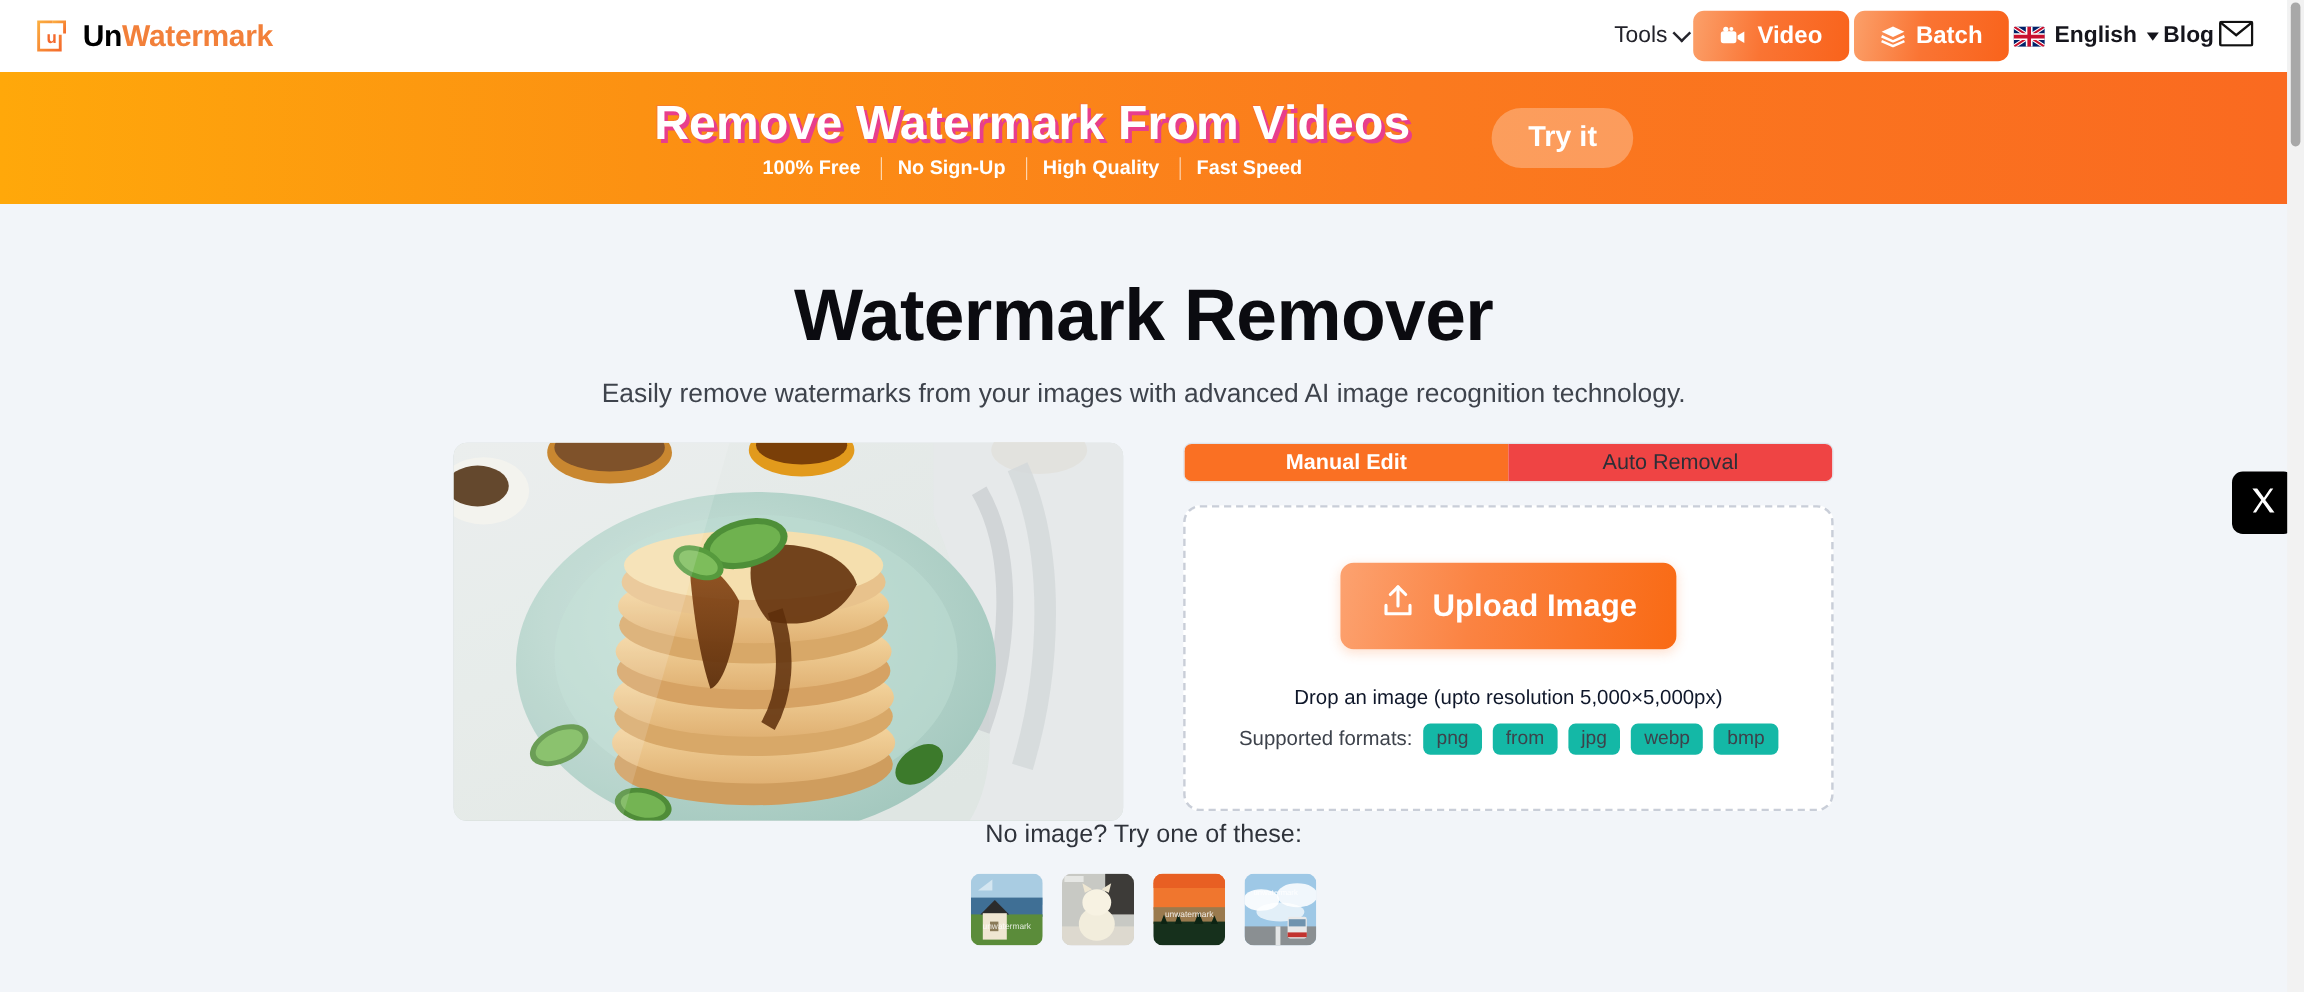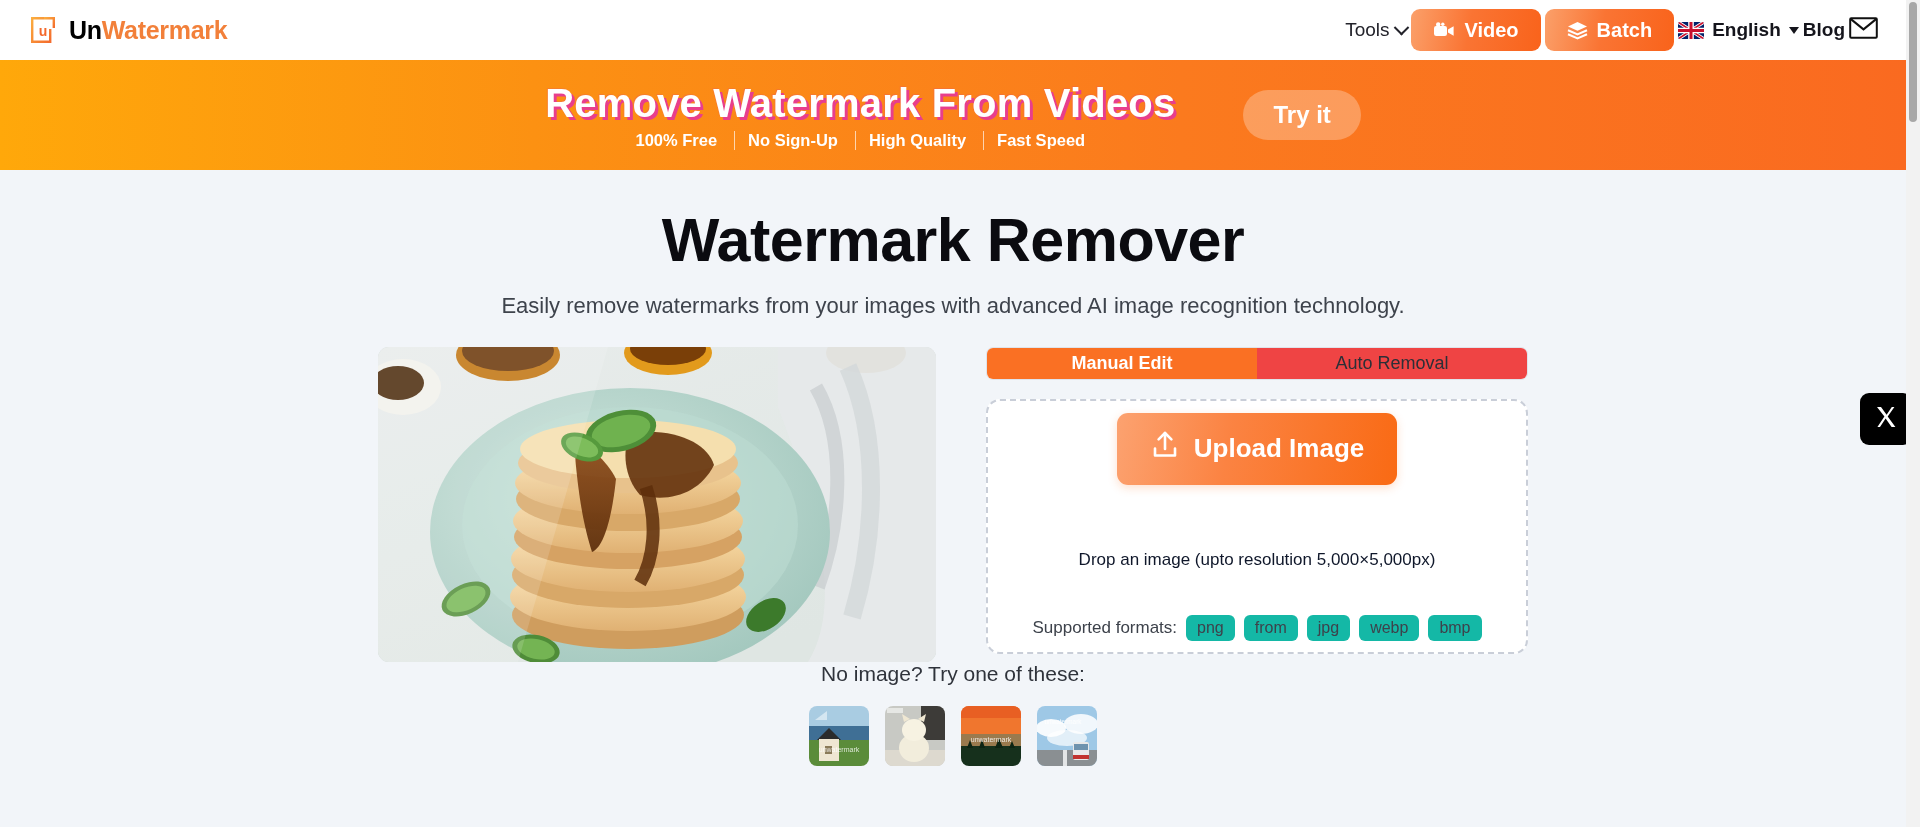"Watermark Remover" .hero { padding-top: 38px -> 60px }
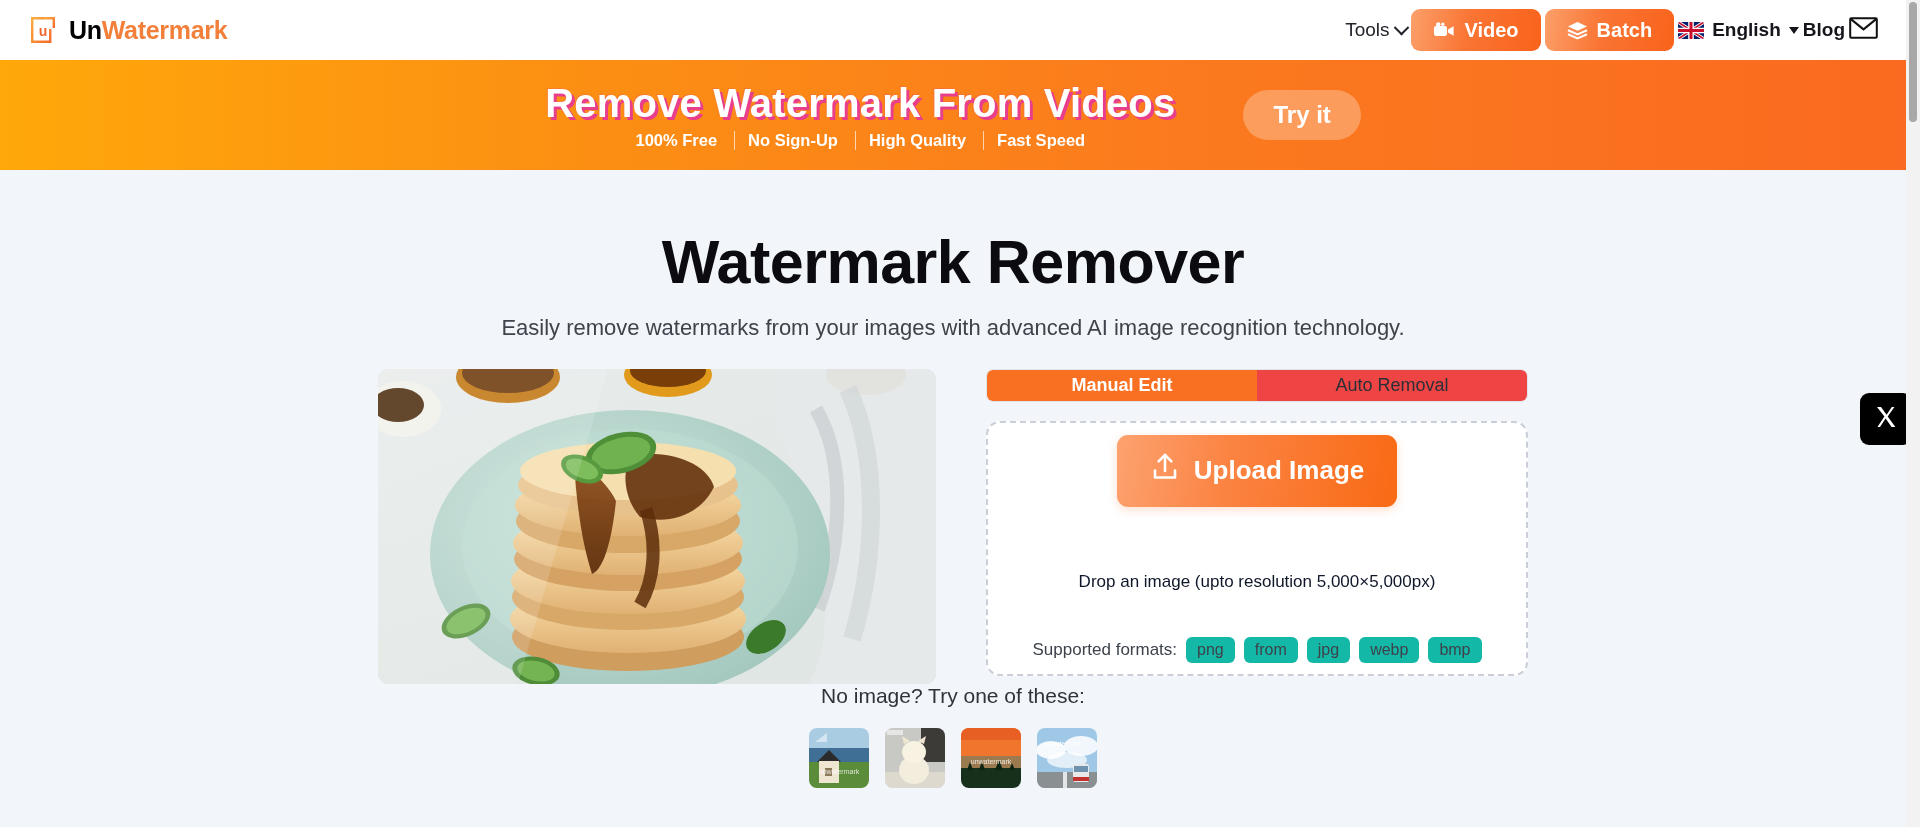"Upload Image" .dropzone { gap: 34px -> none }
